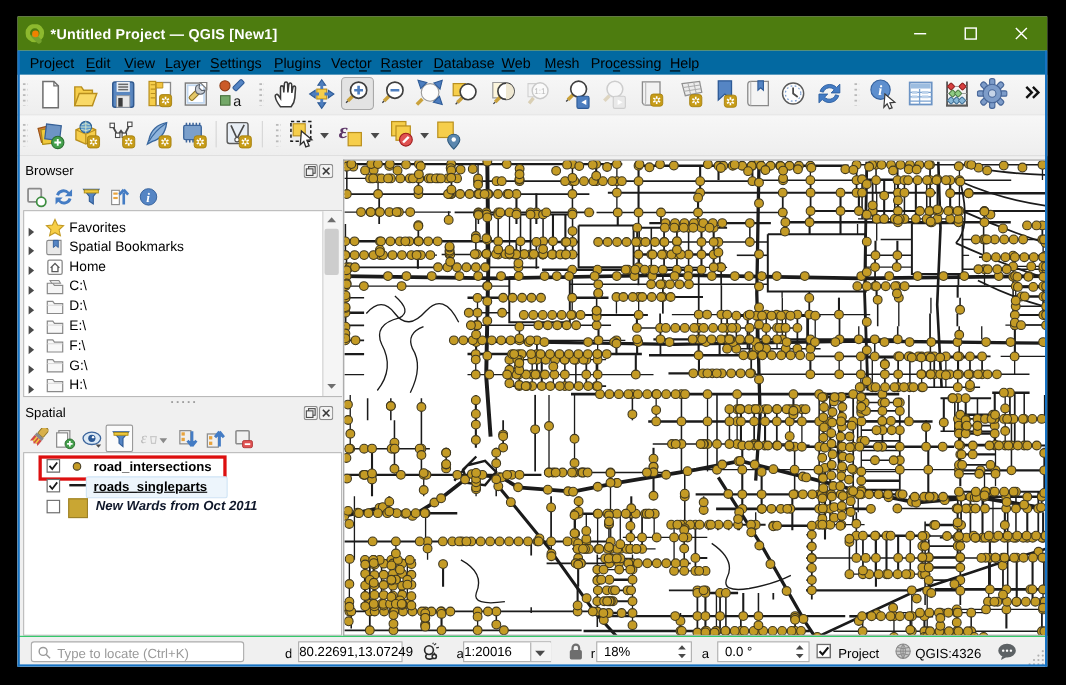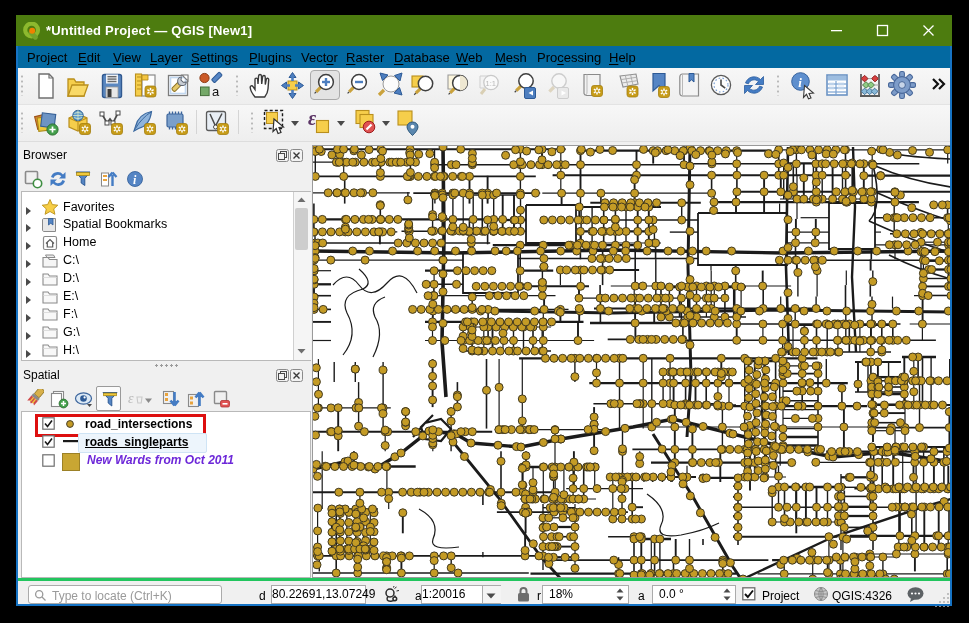"New Wards from Oct 2011" div.titem { color: #6d28d9 -> #0f172a }
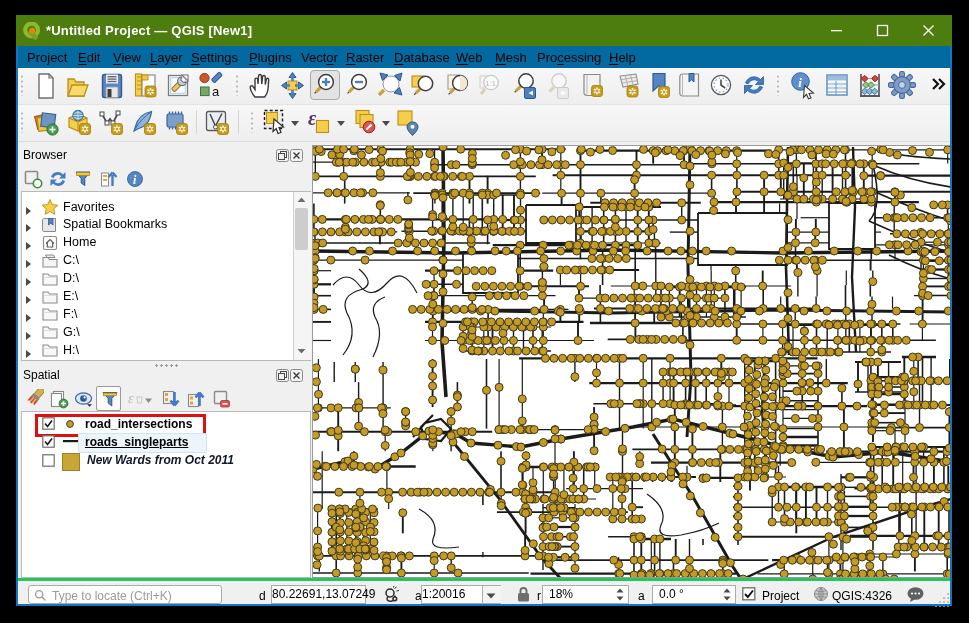"Type to locate (Ctrl+K)" #statusbar { border-top: 3px solid #22c55e -> 1px solid #22c55e }
